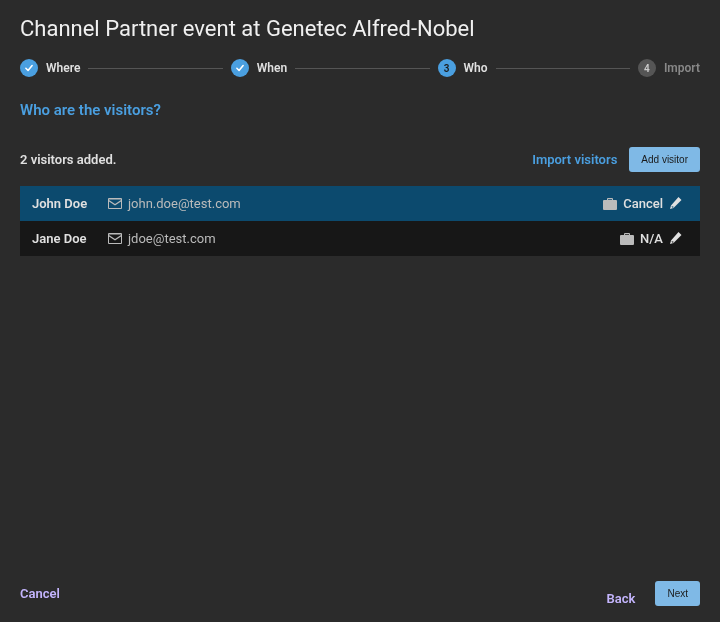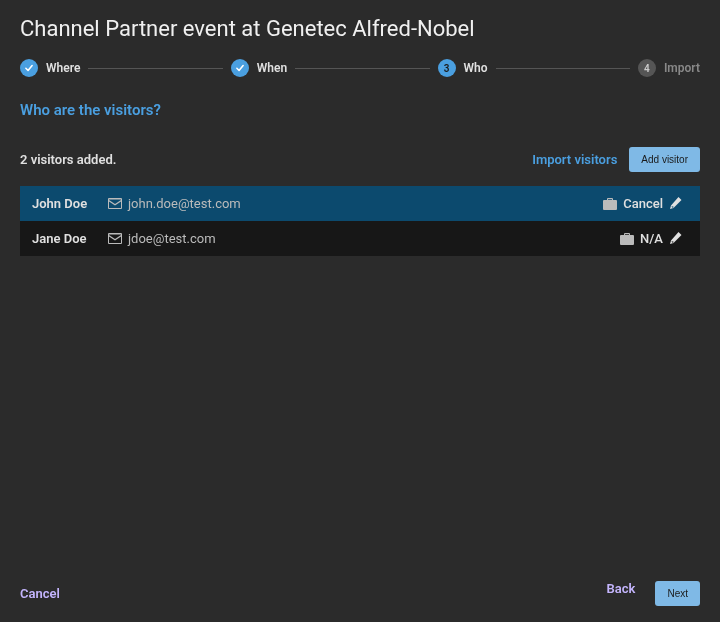"Back" .footer-right { align-items: flex-start -> flex-end }
